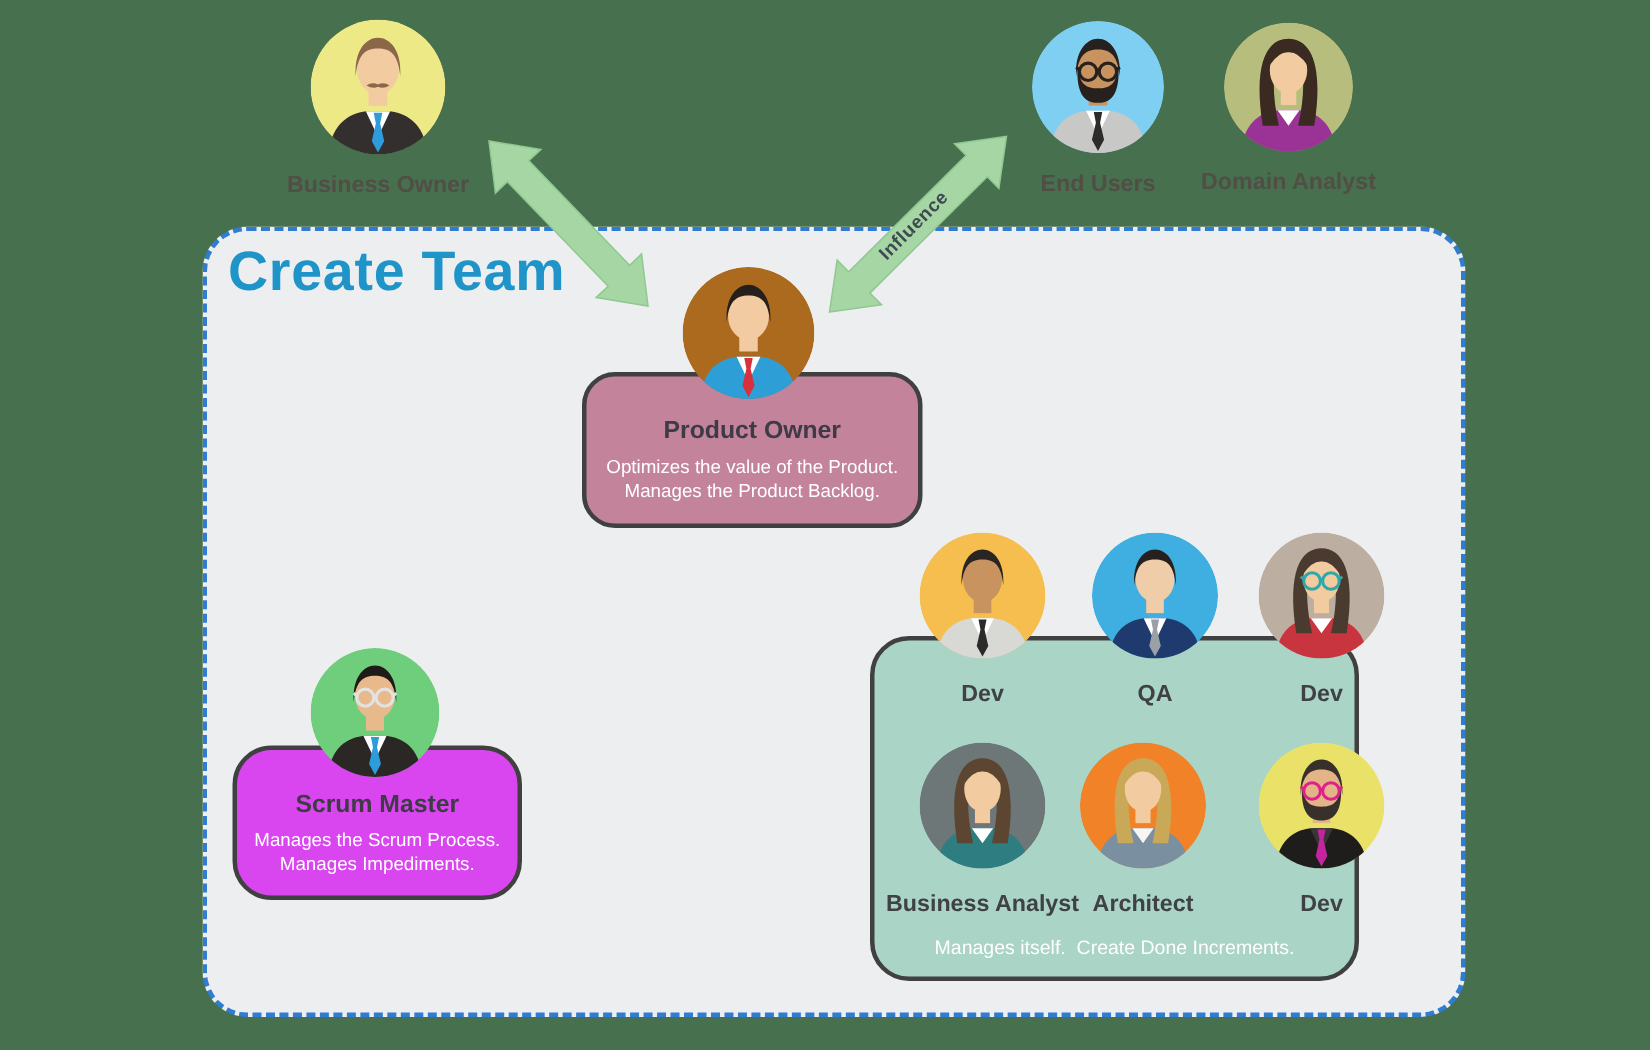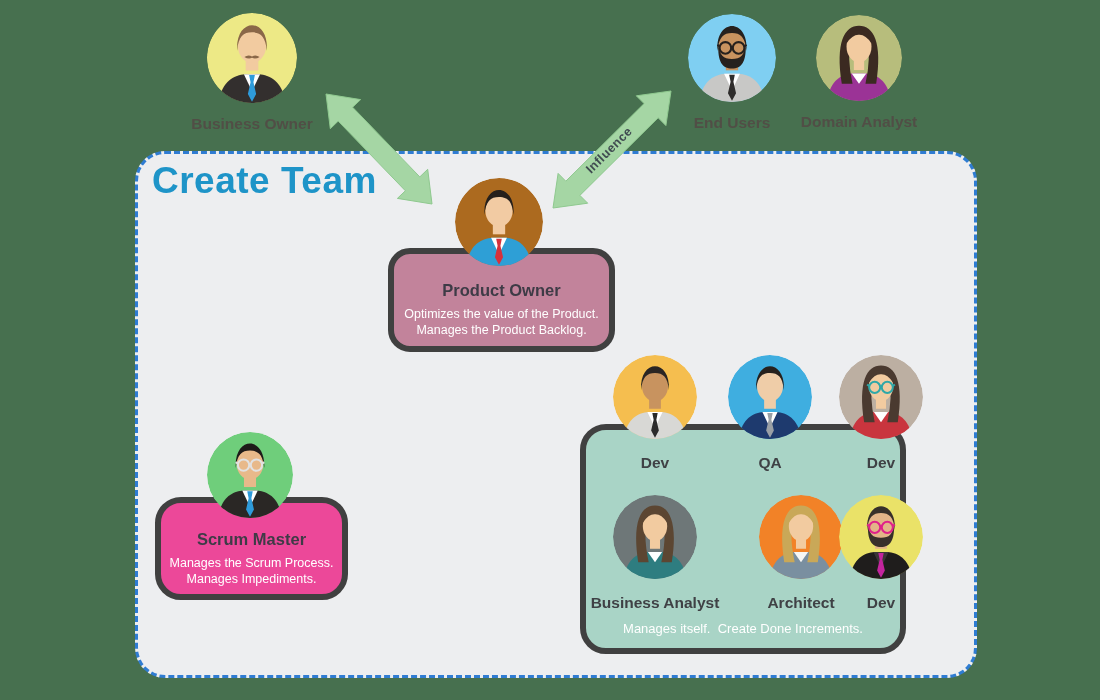"Product Owner" .card { border: 6px solid #404040 -> 3px solid #404040 }
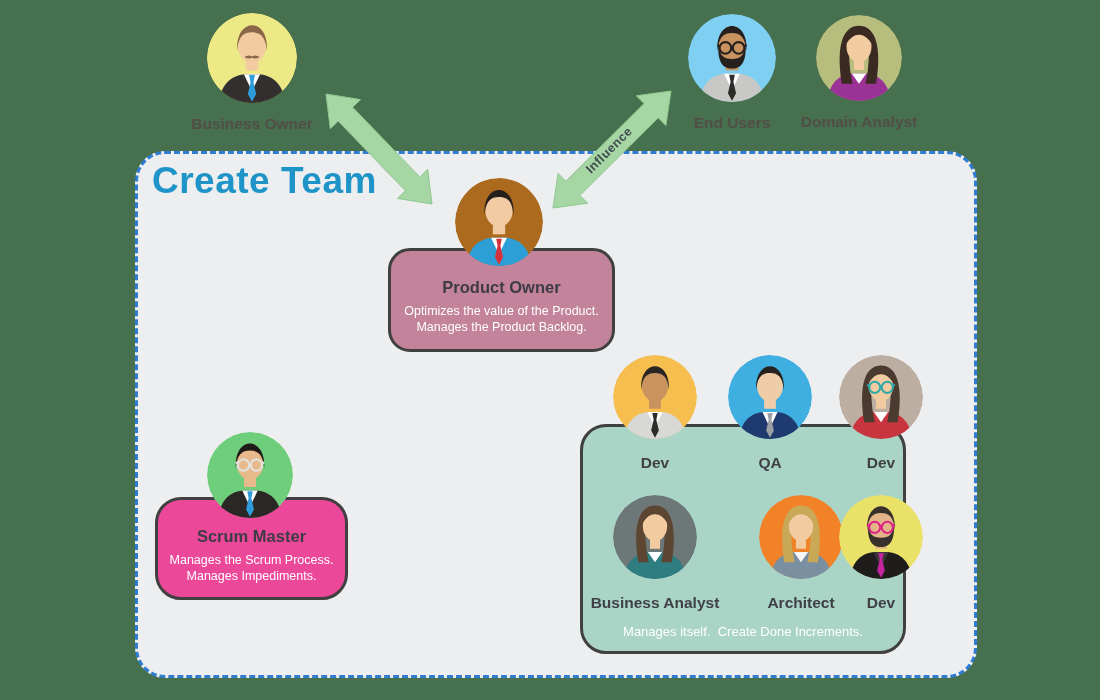"Scrum Master" div.card { background: #ec4899 -> #d946ef }
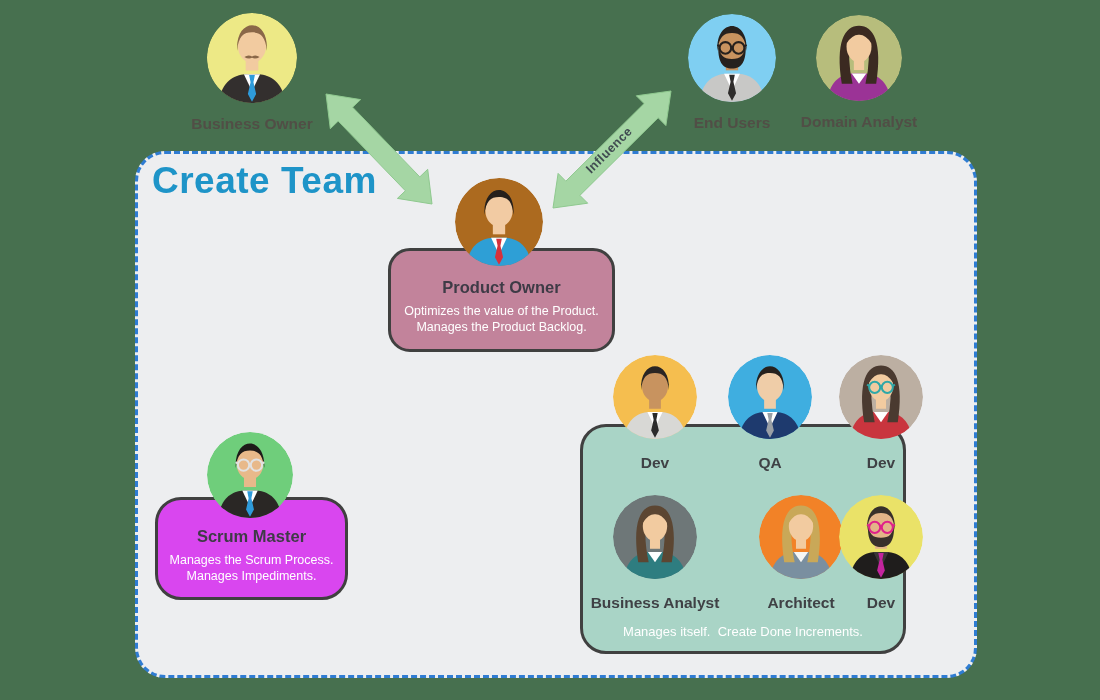"Architect" #m4 { left: 731px -> 692px }
